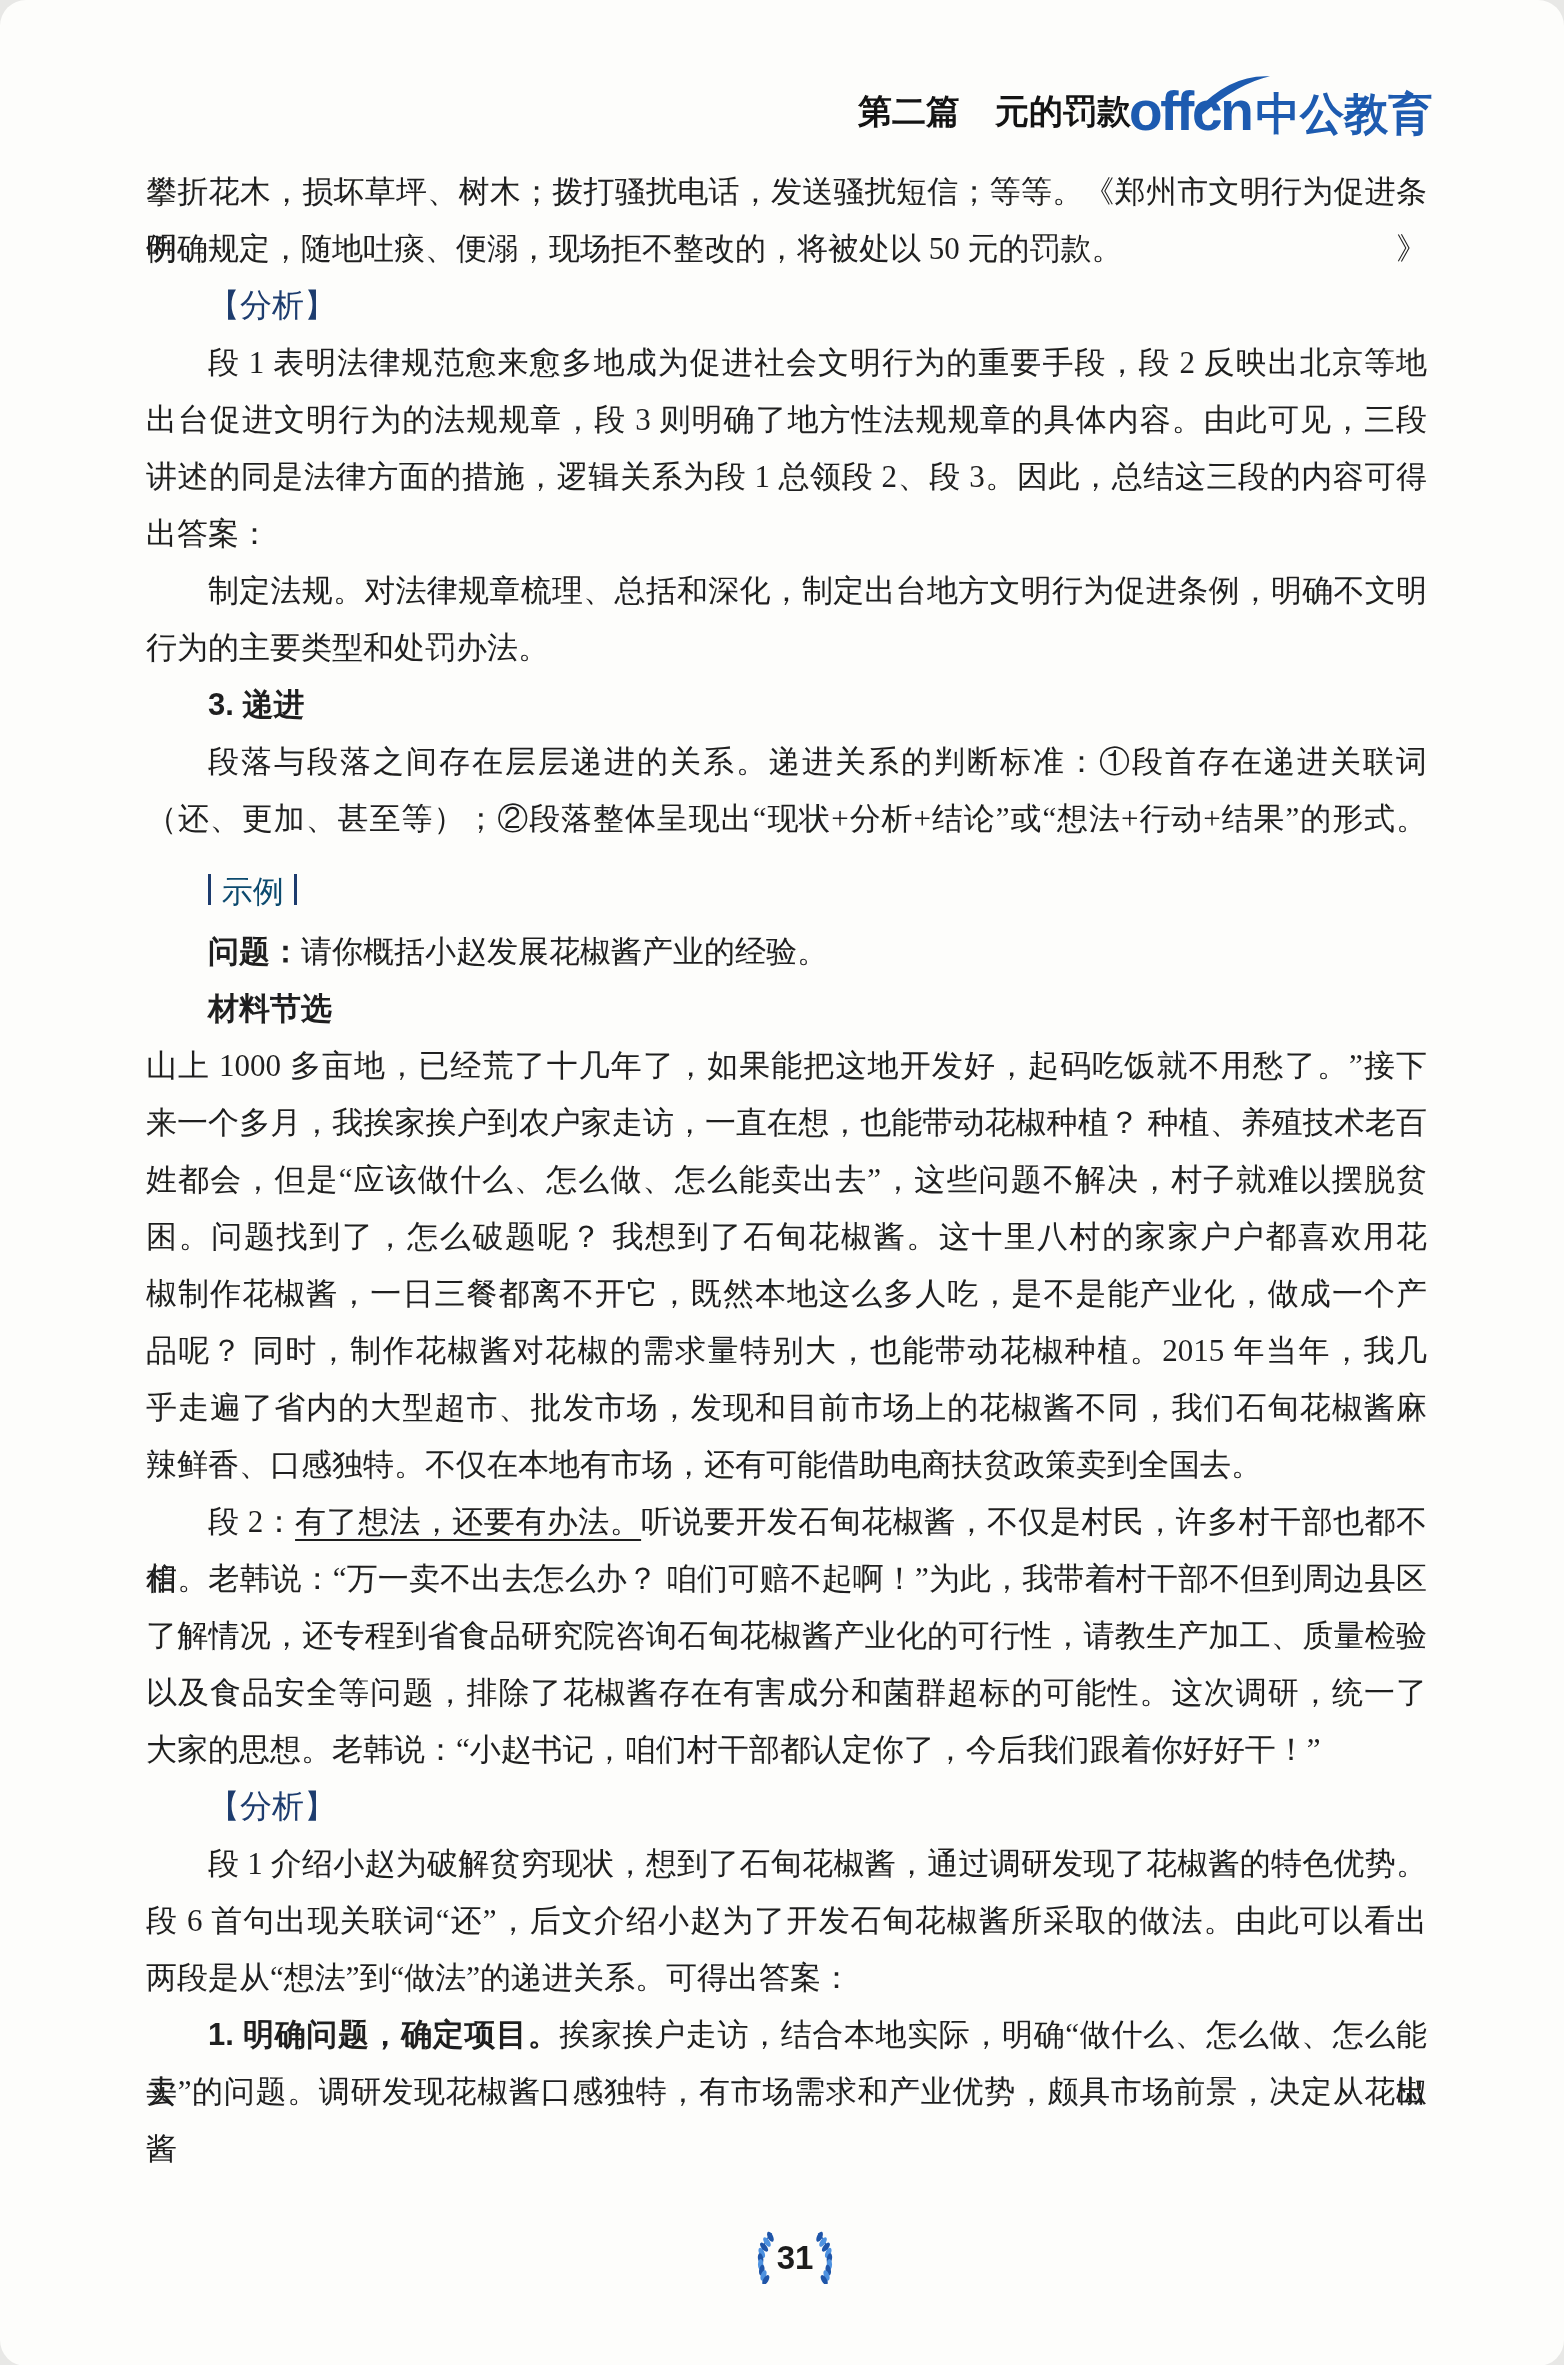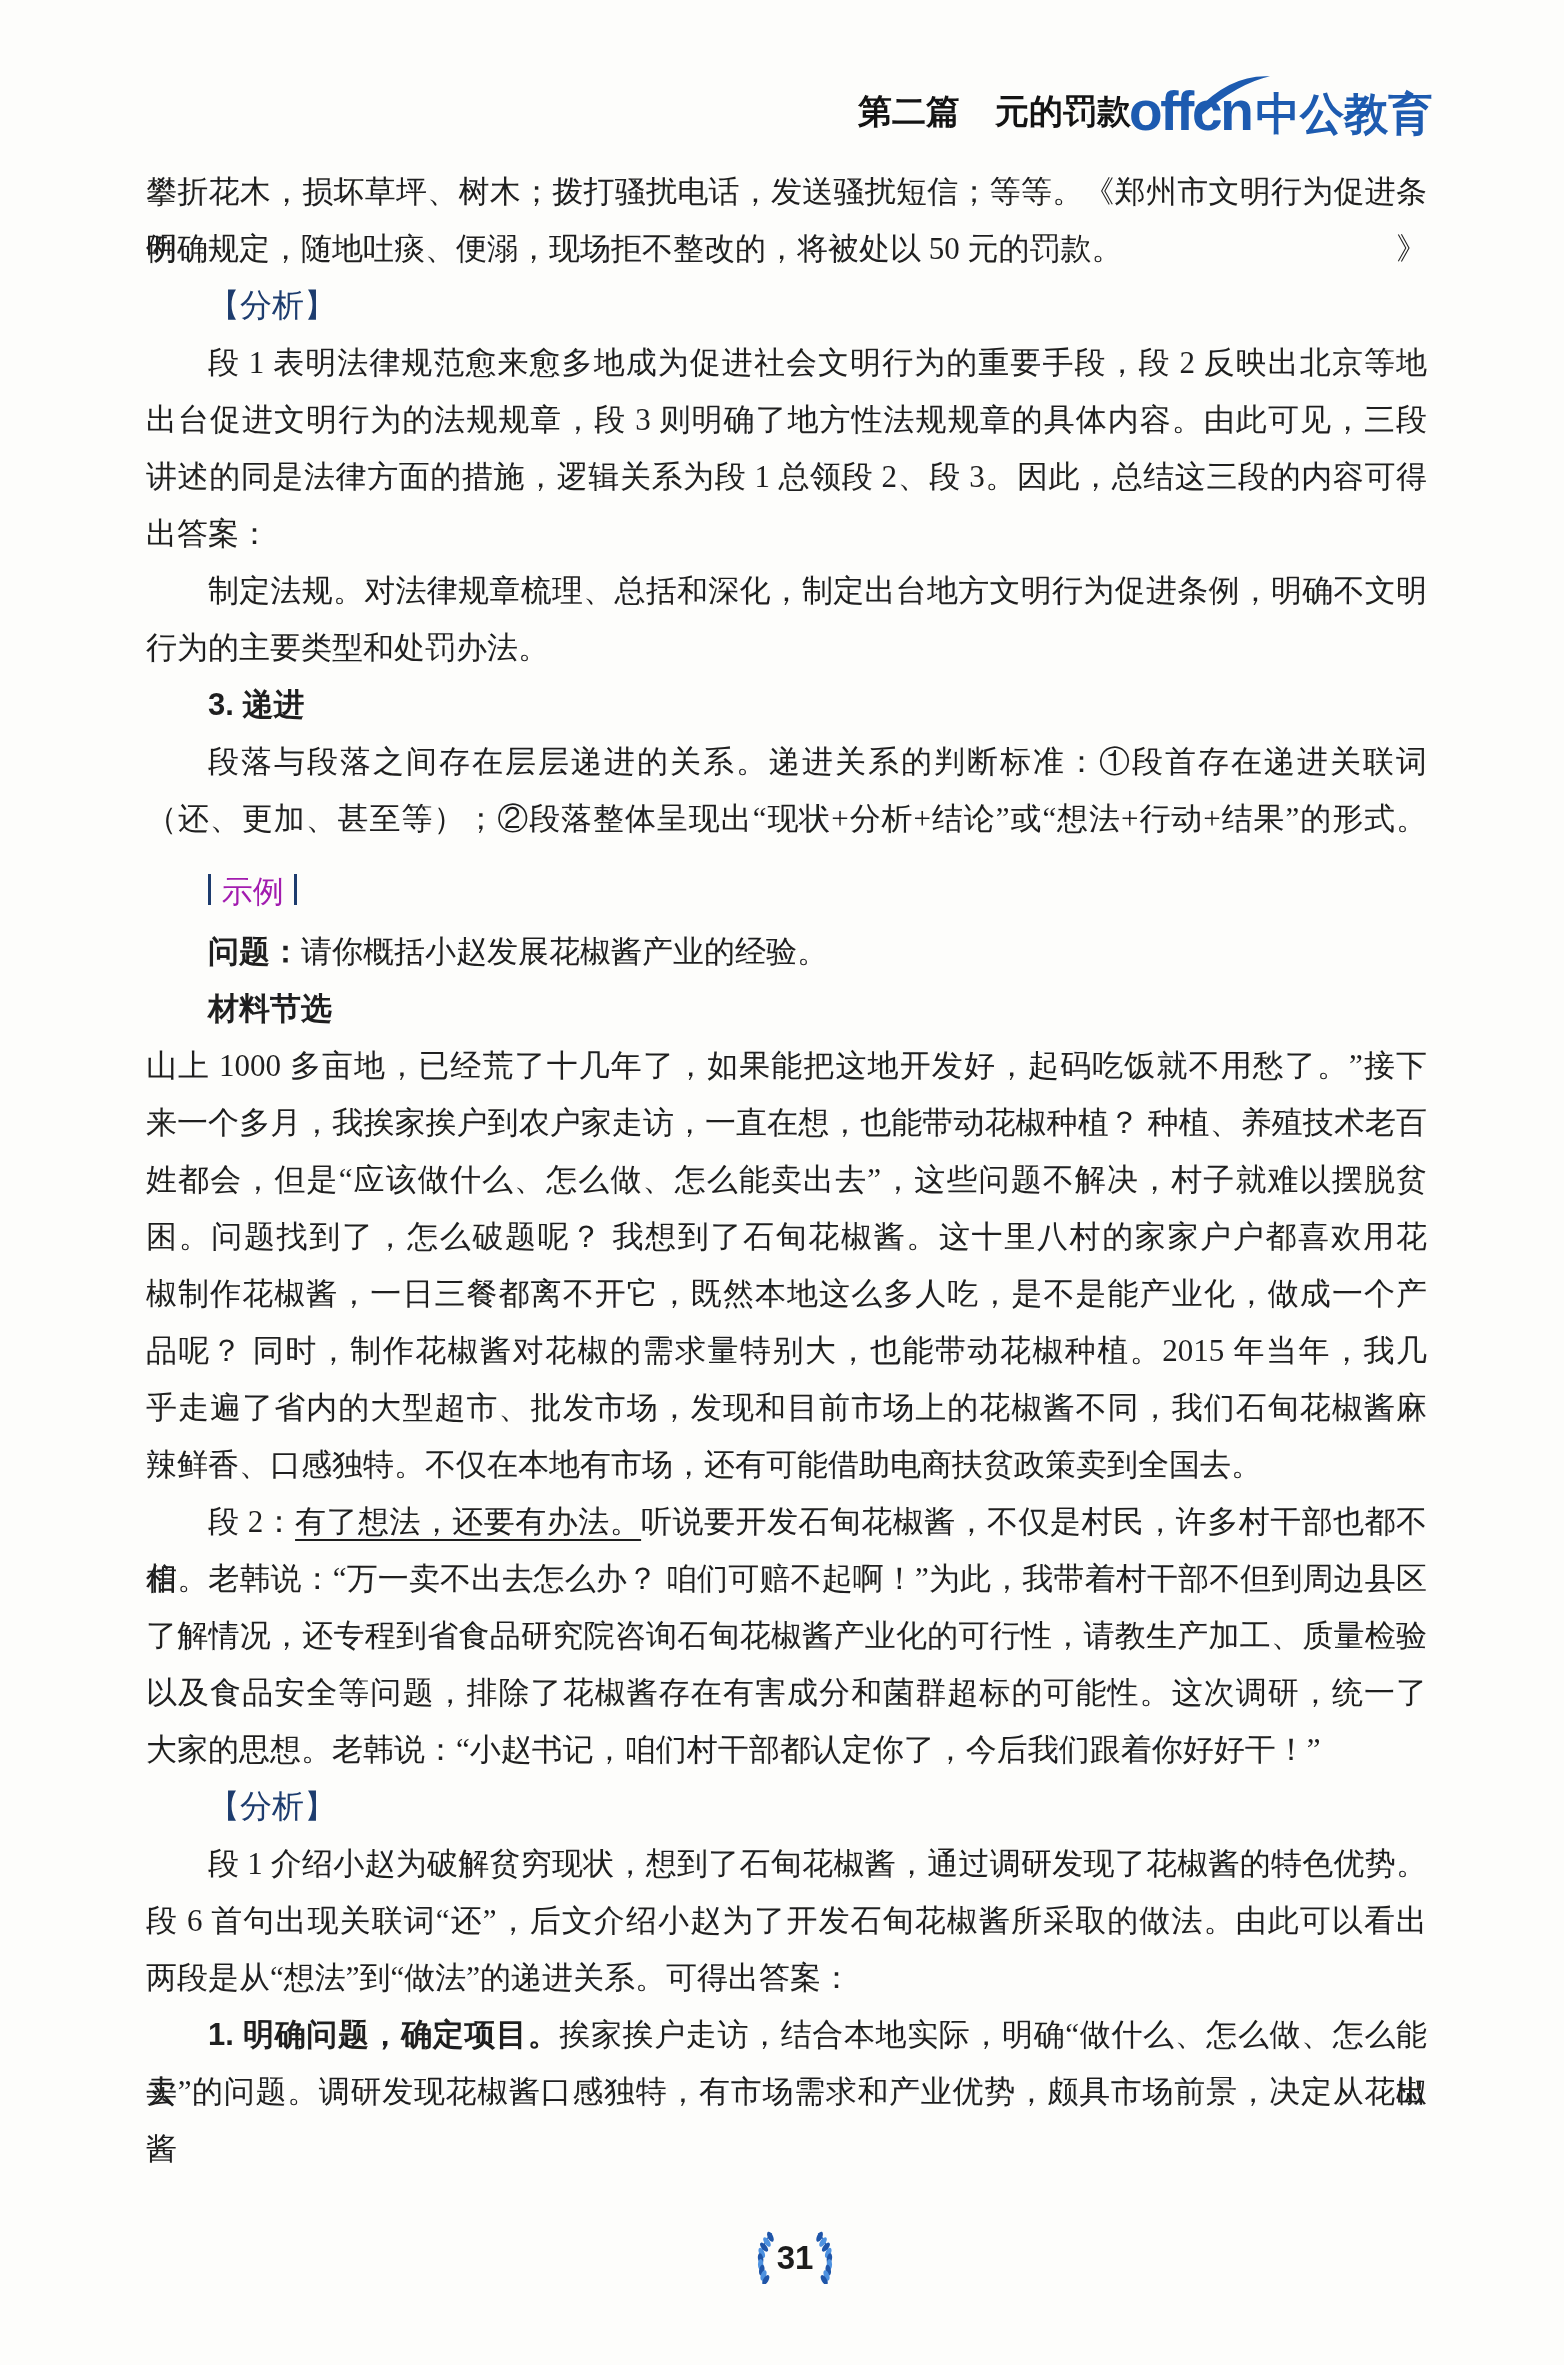"第二篇" .page { border-radius: none -> 26px }
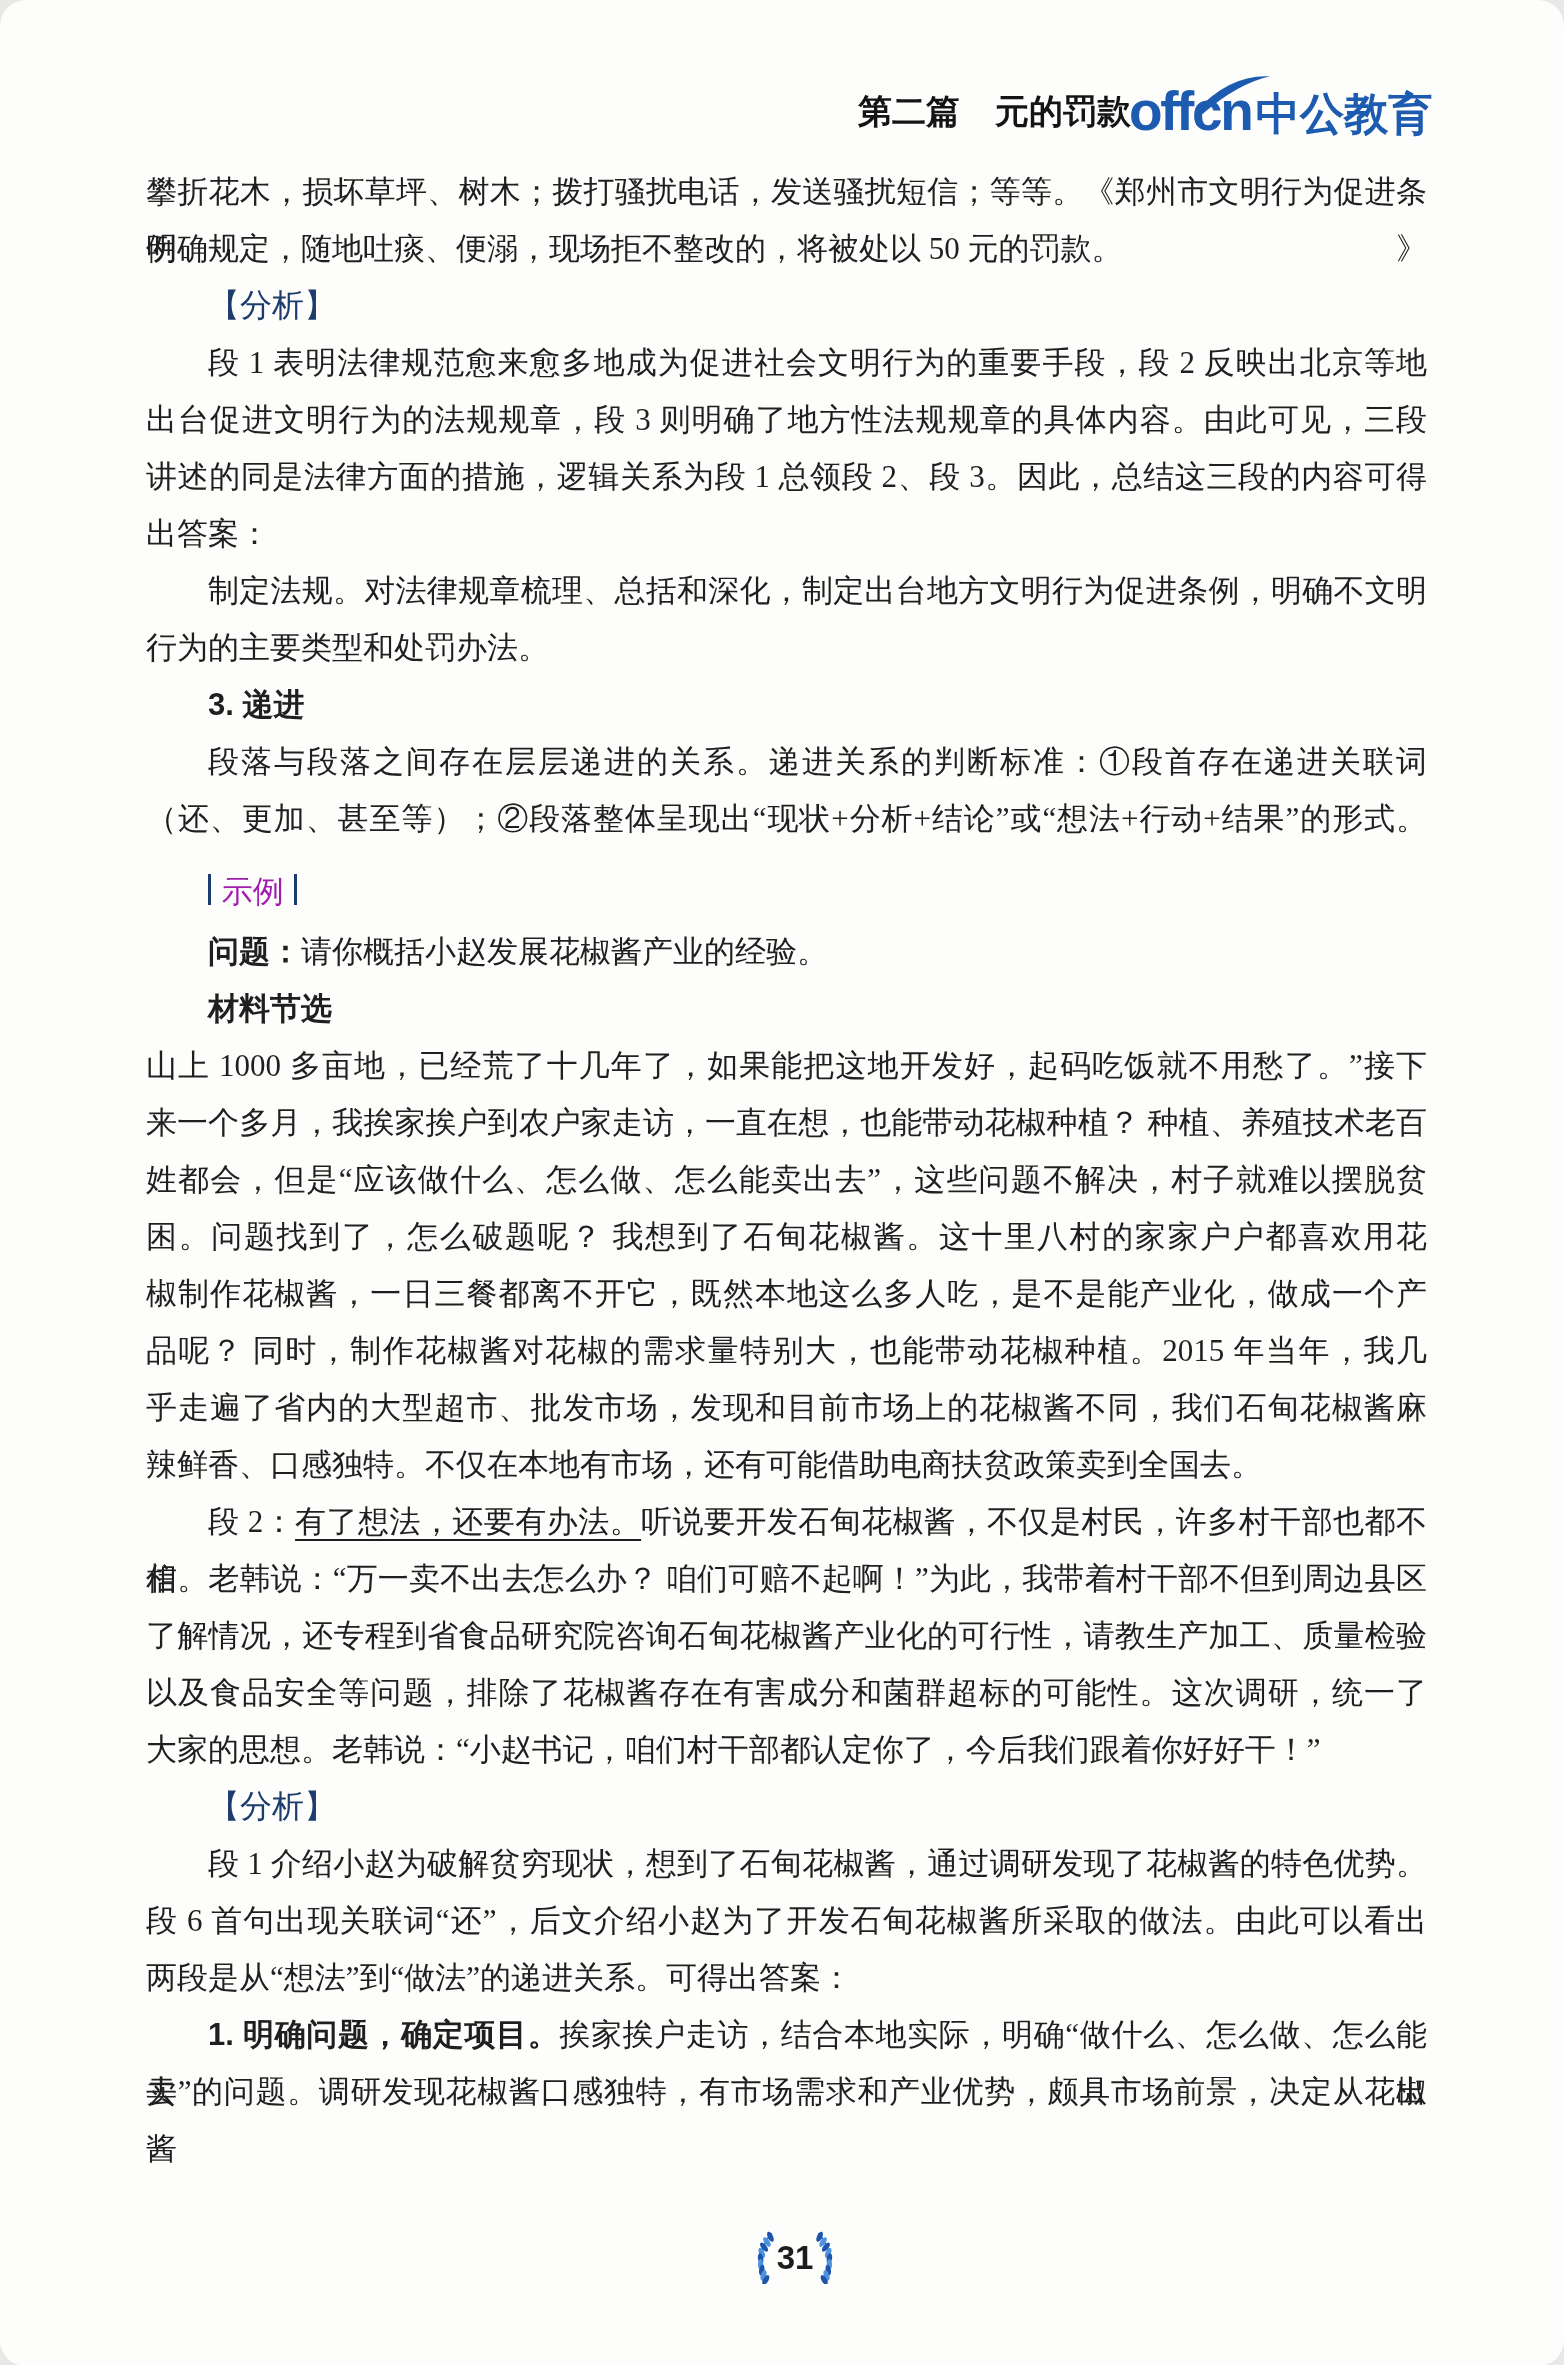"示例" .example { color: #a21caf -> #0c4a6e }
